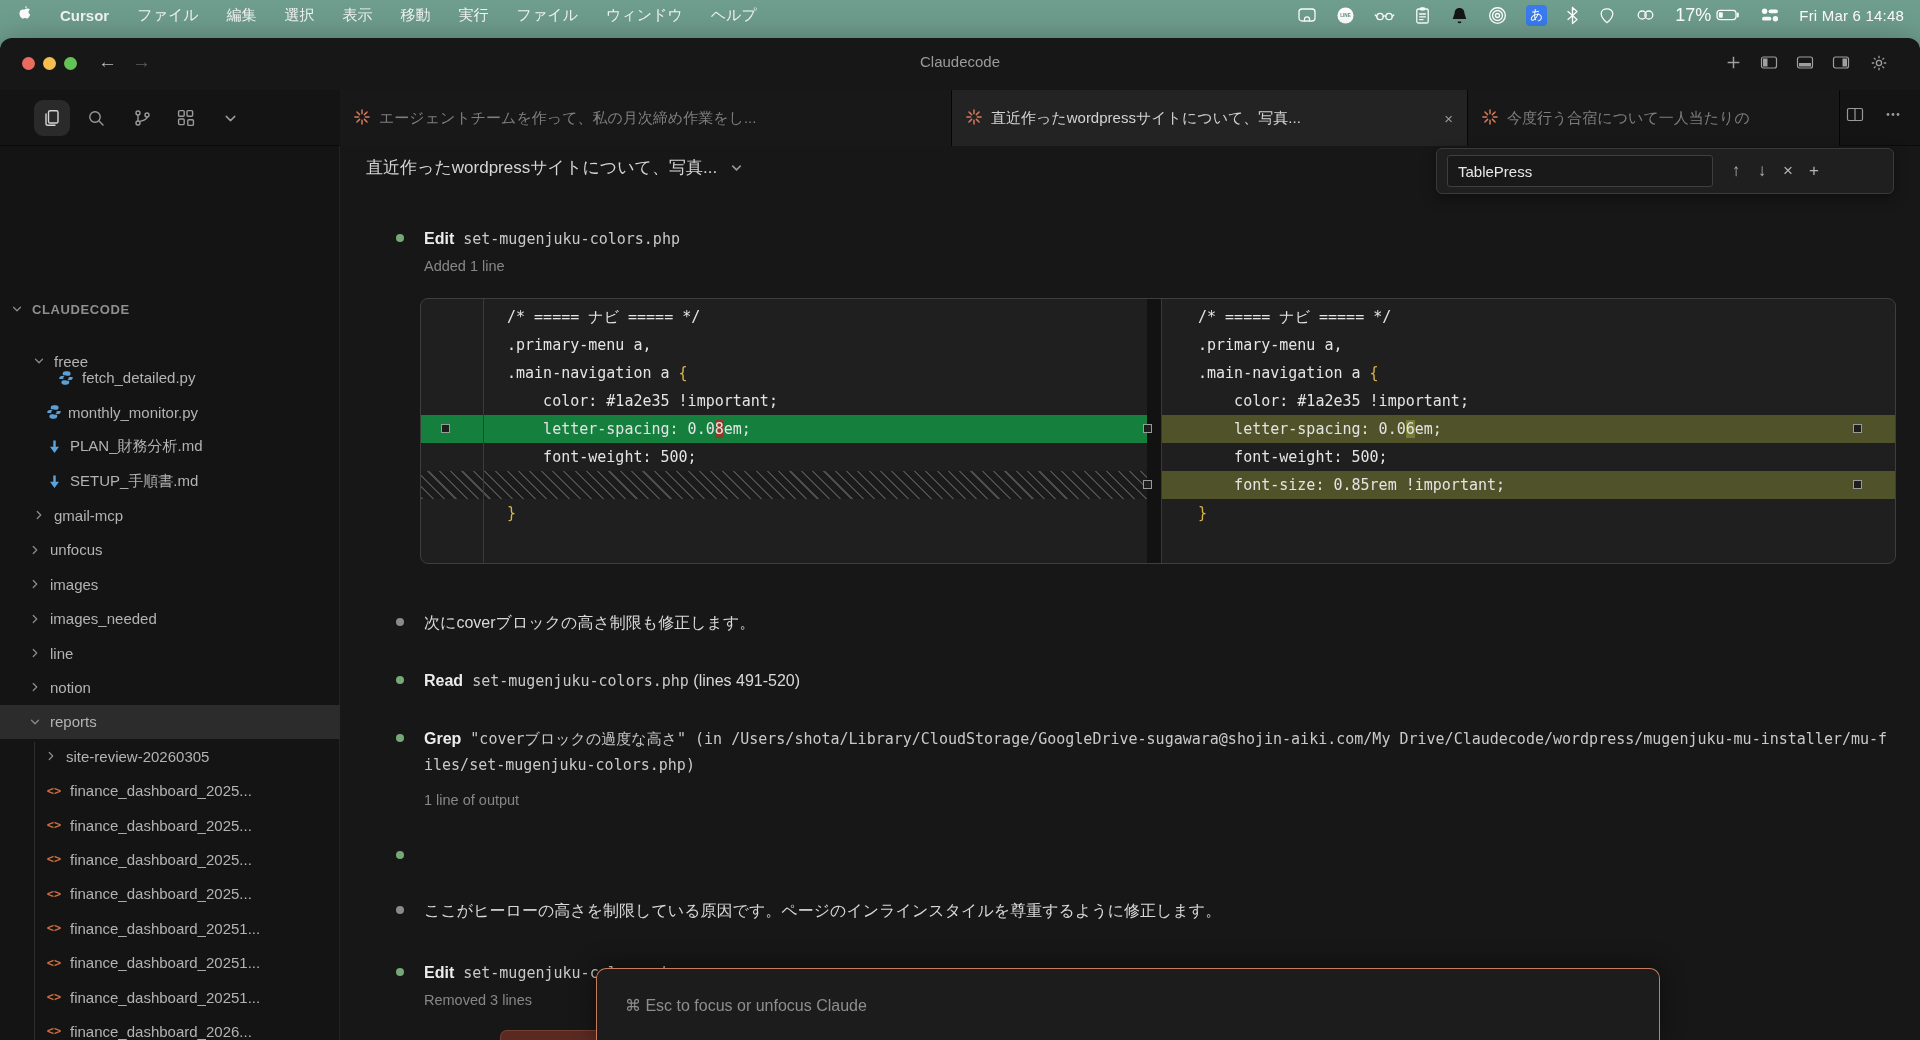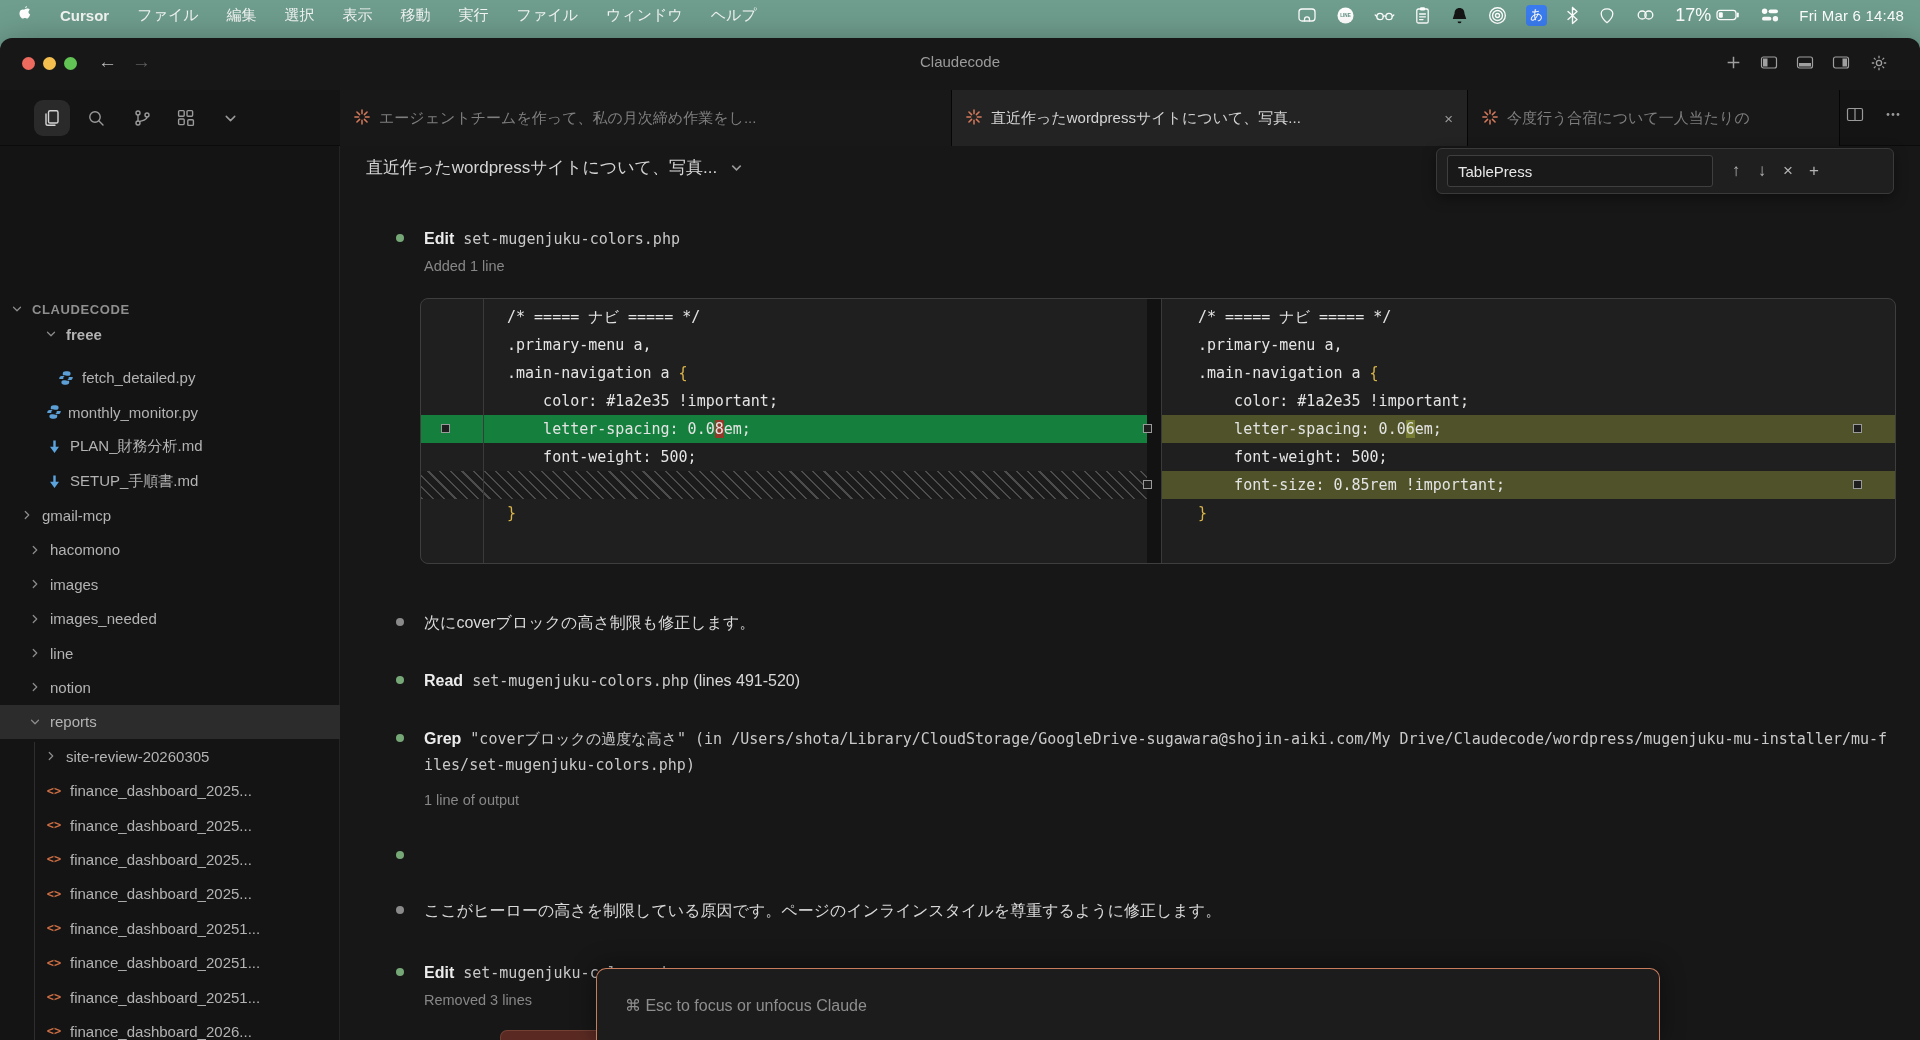"freee" div.trow { font-weight: bold -> none; padding-left: 44px -> 32px; top: 171px -> 198px }
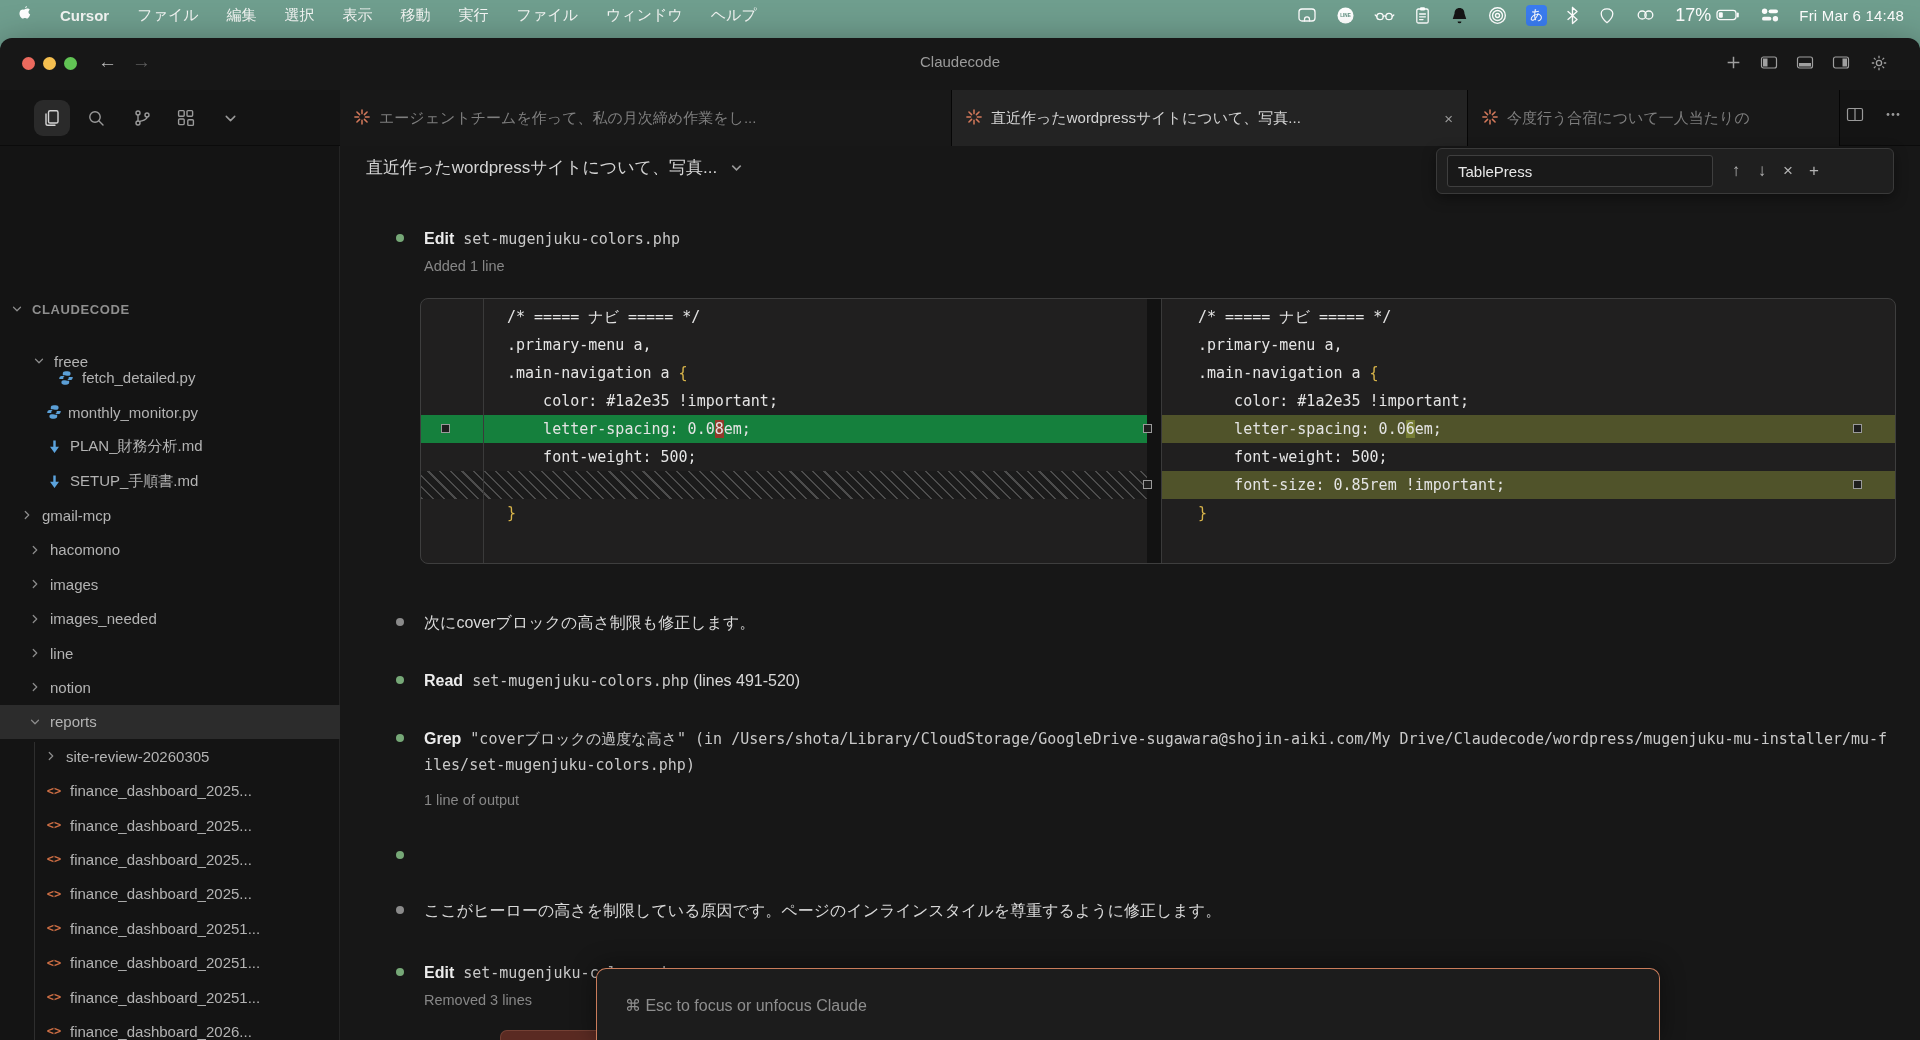"gmail-mcp" div.trow { padding-left: 20px -> 32px }
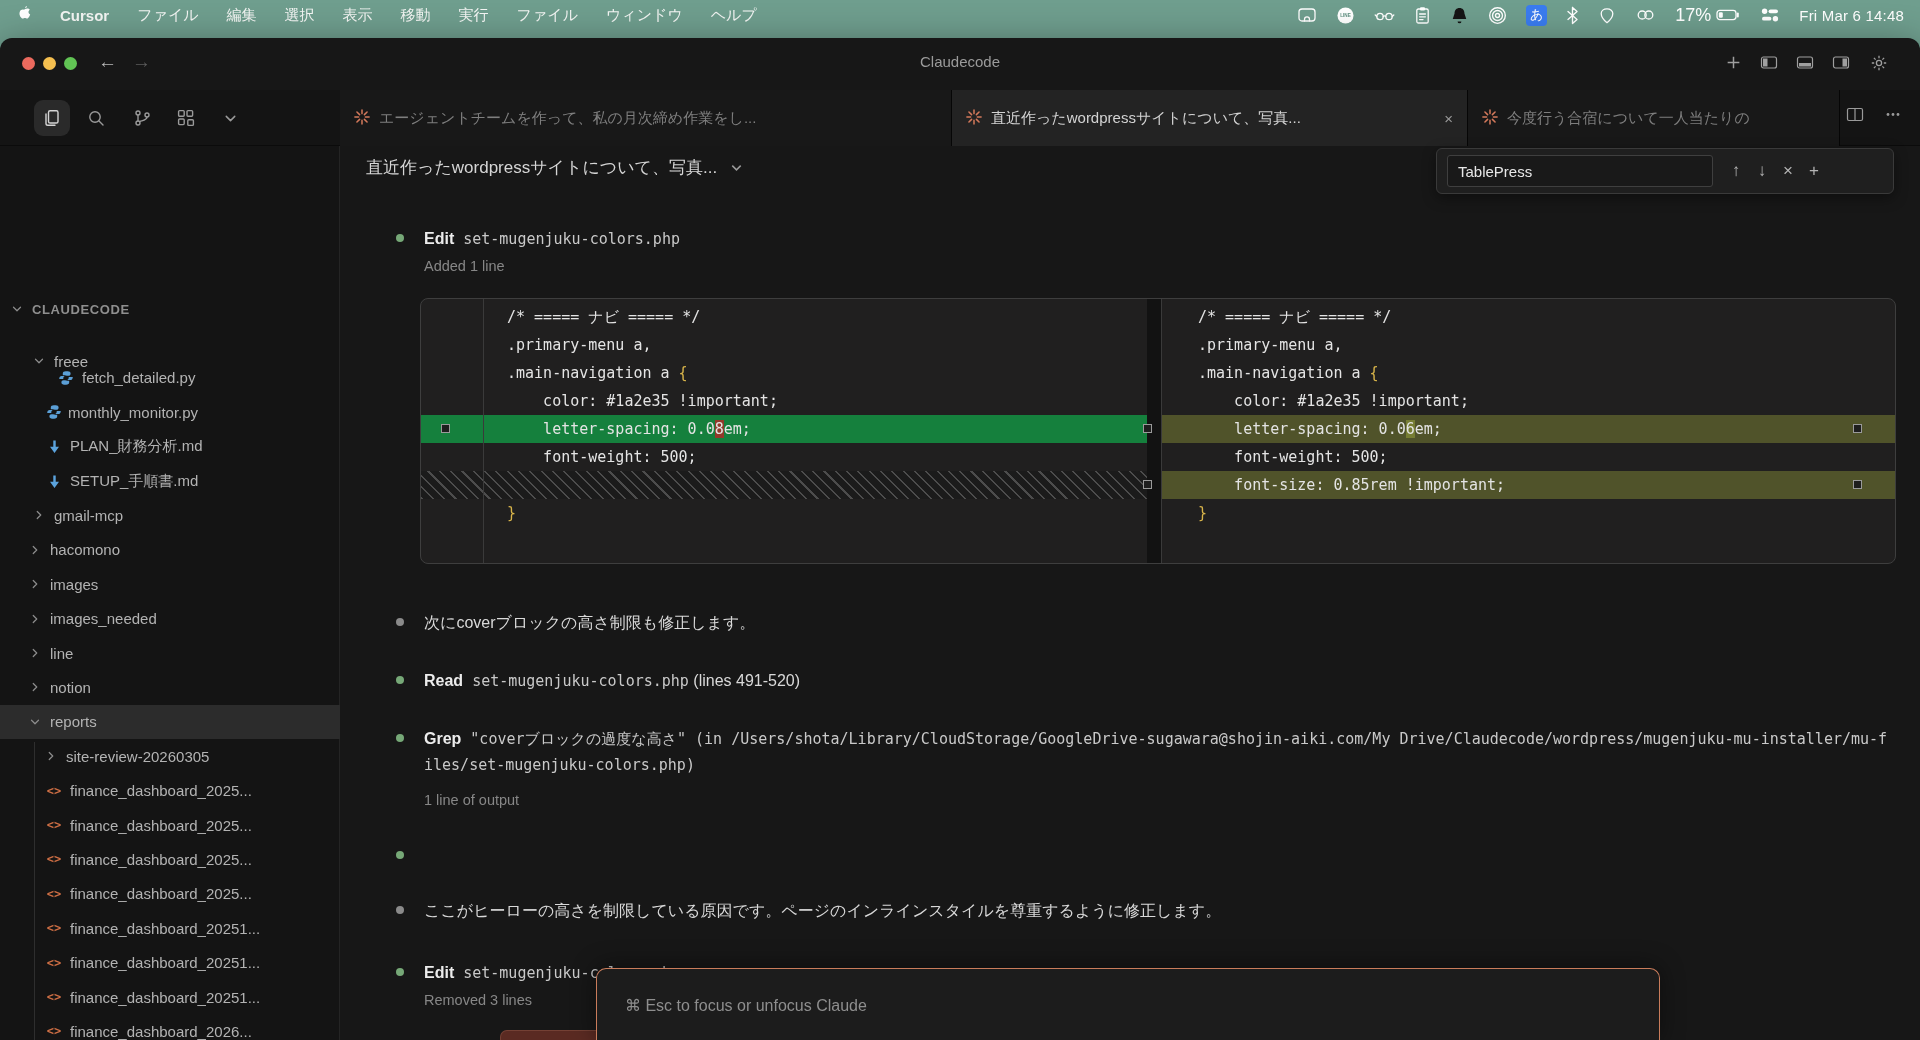"hacomono" span { text: hacomono -> unfocus }
